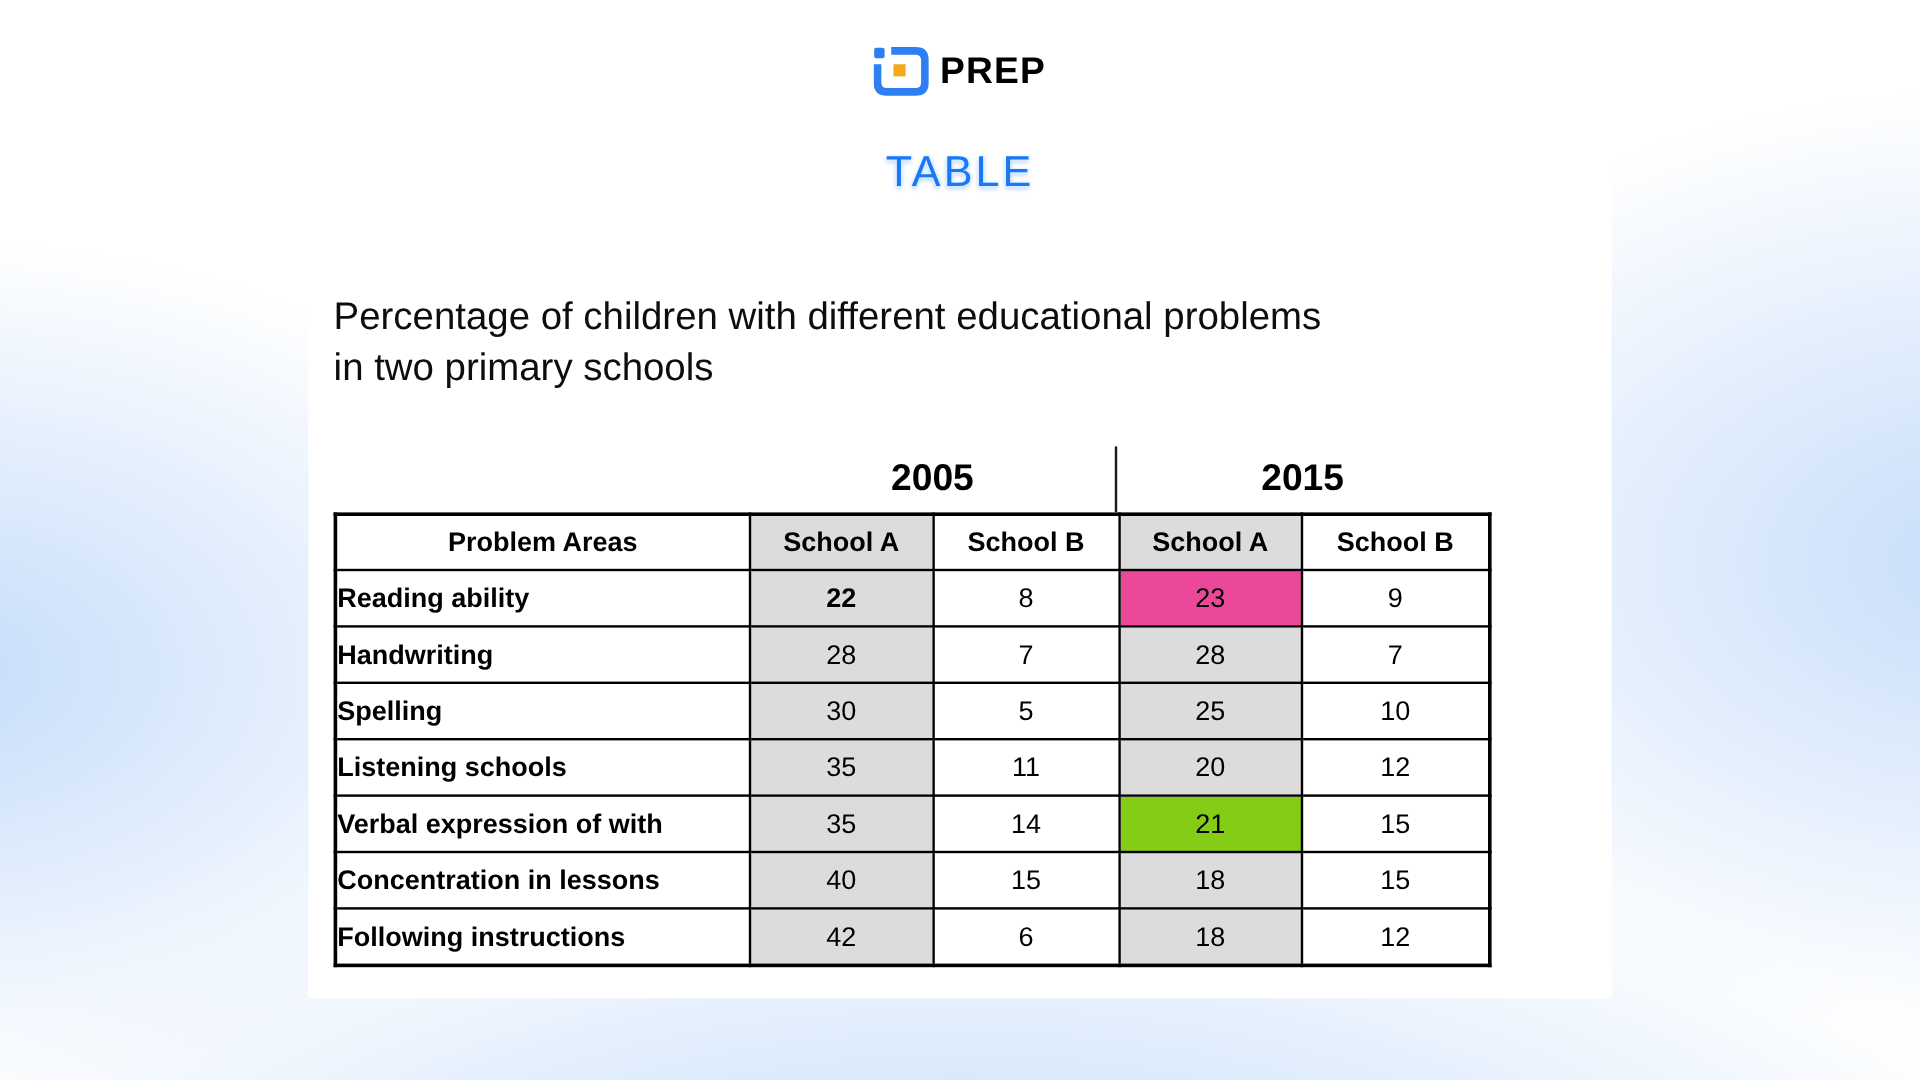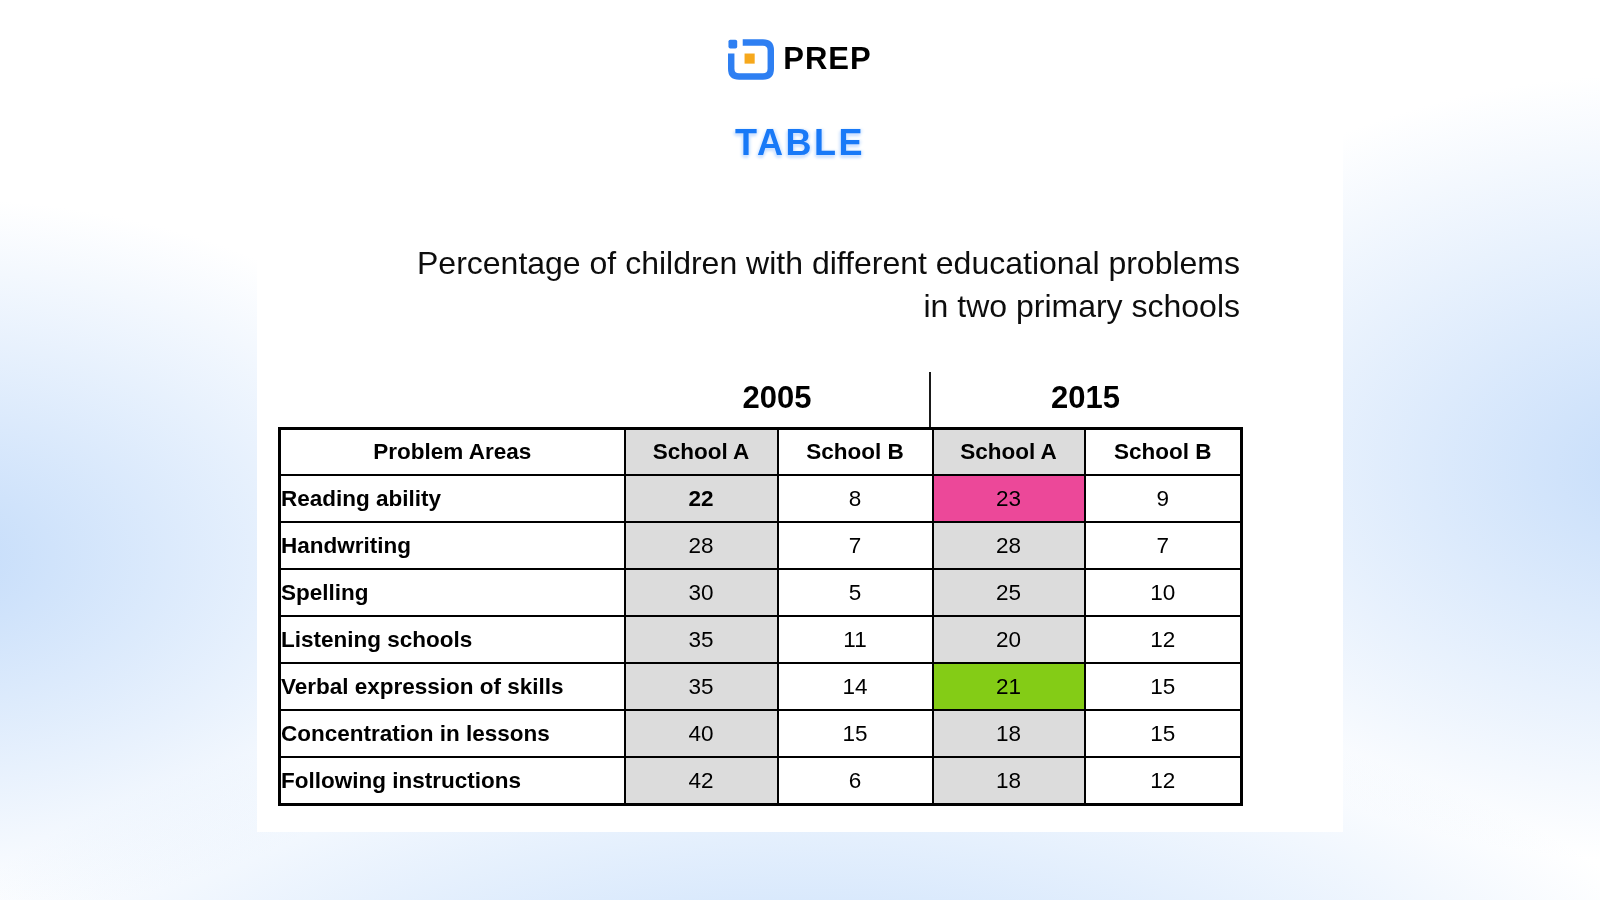"TABLE" .table-heading { font-weight: 700 -> 400 }
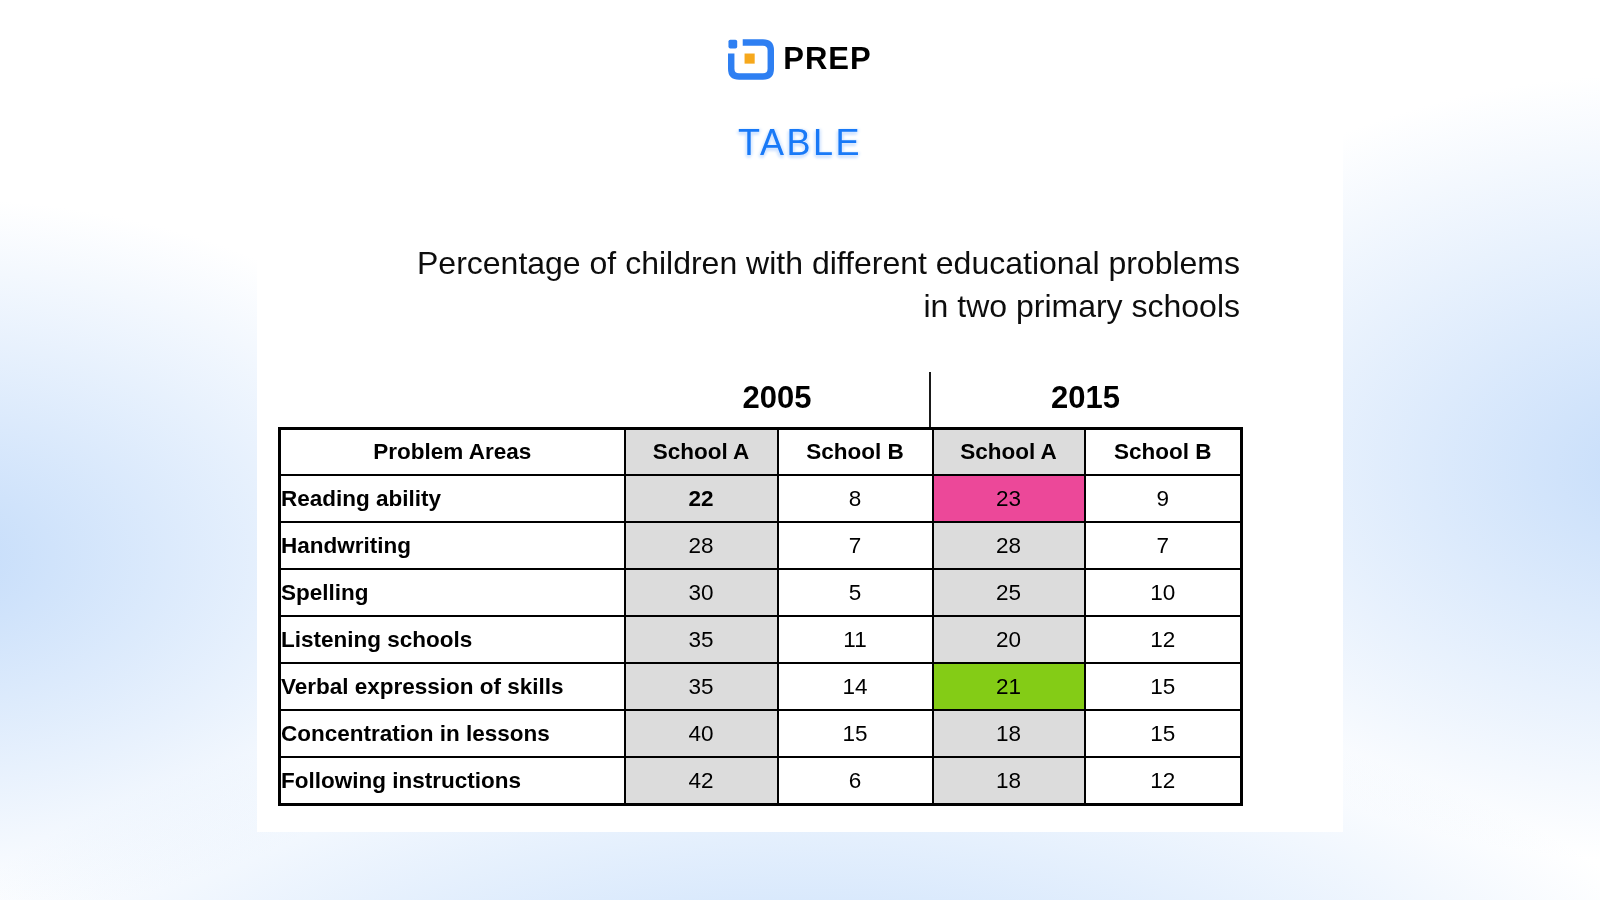"Percentage of children with different" .chart-title { text-align: right -> left }
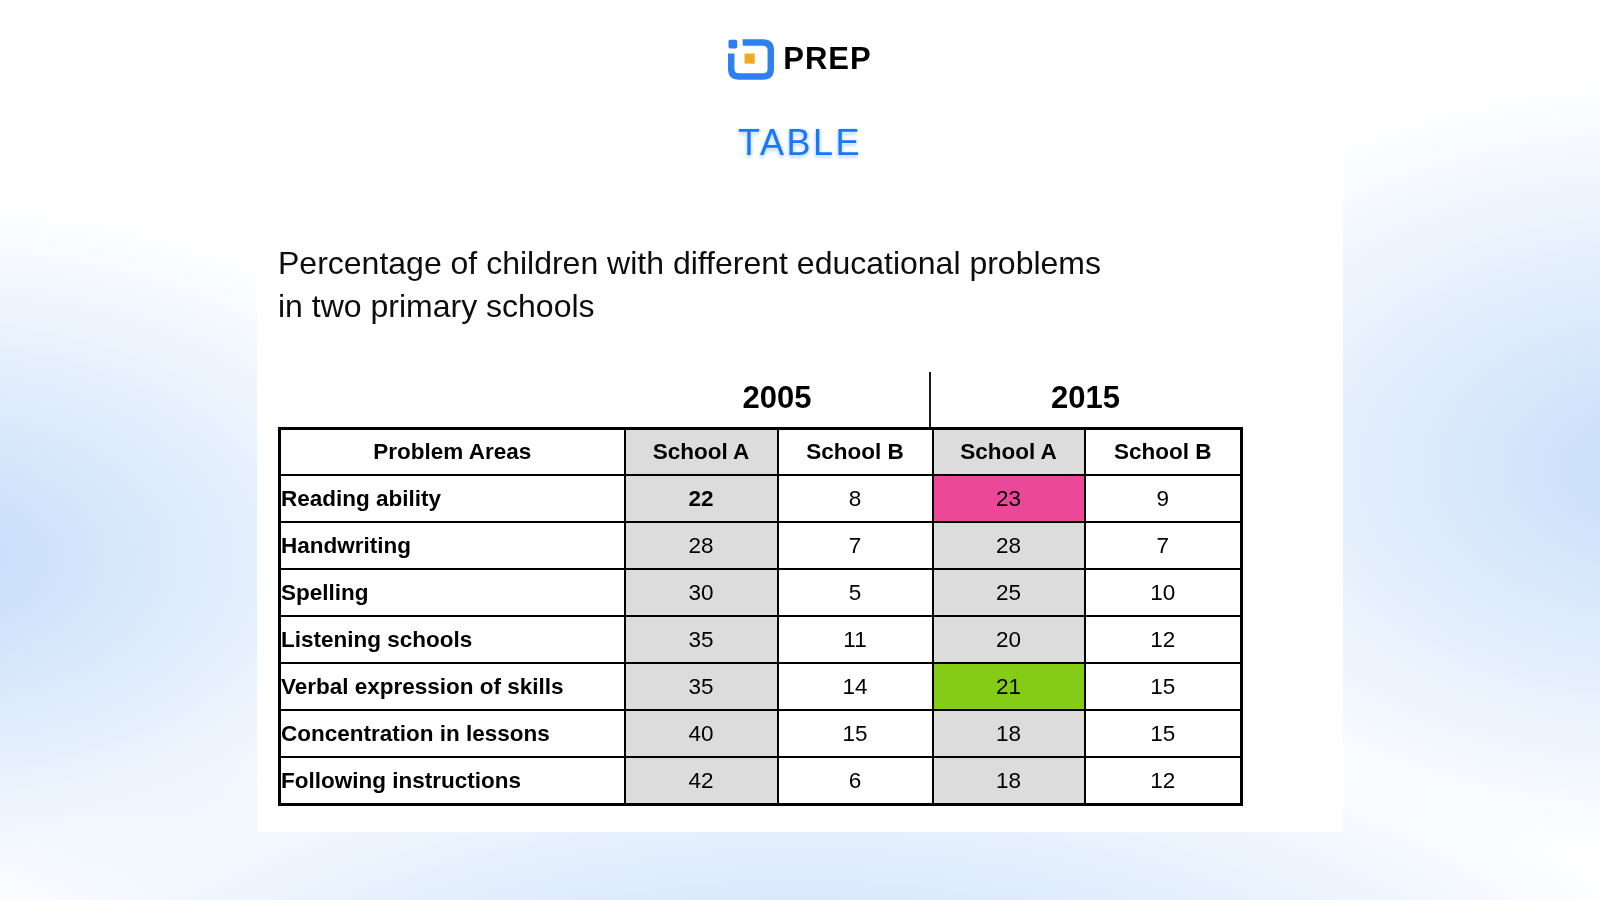"Verbal expression of skills" td.label-cell { text: skills -> with }
